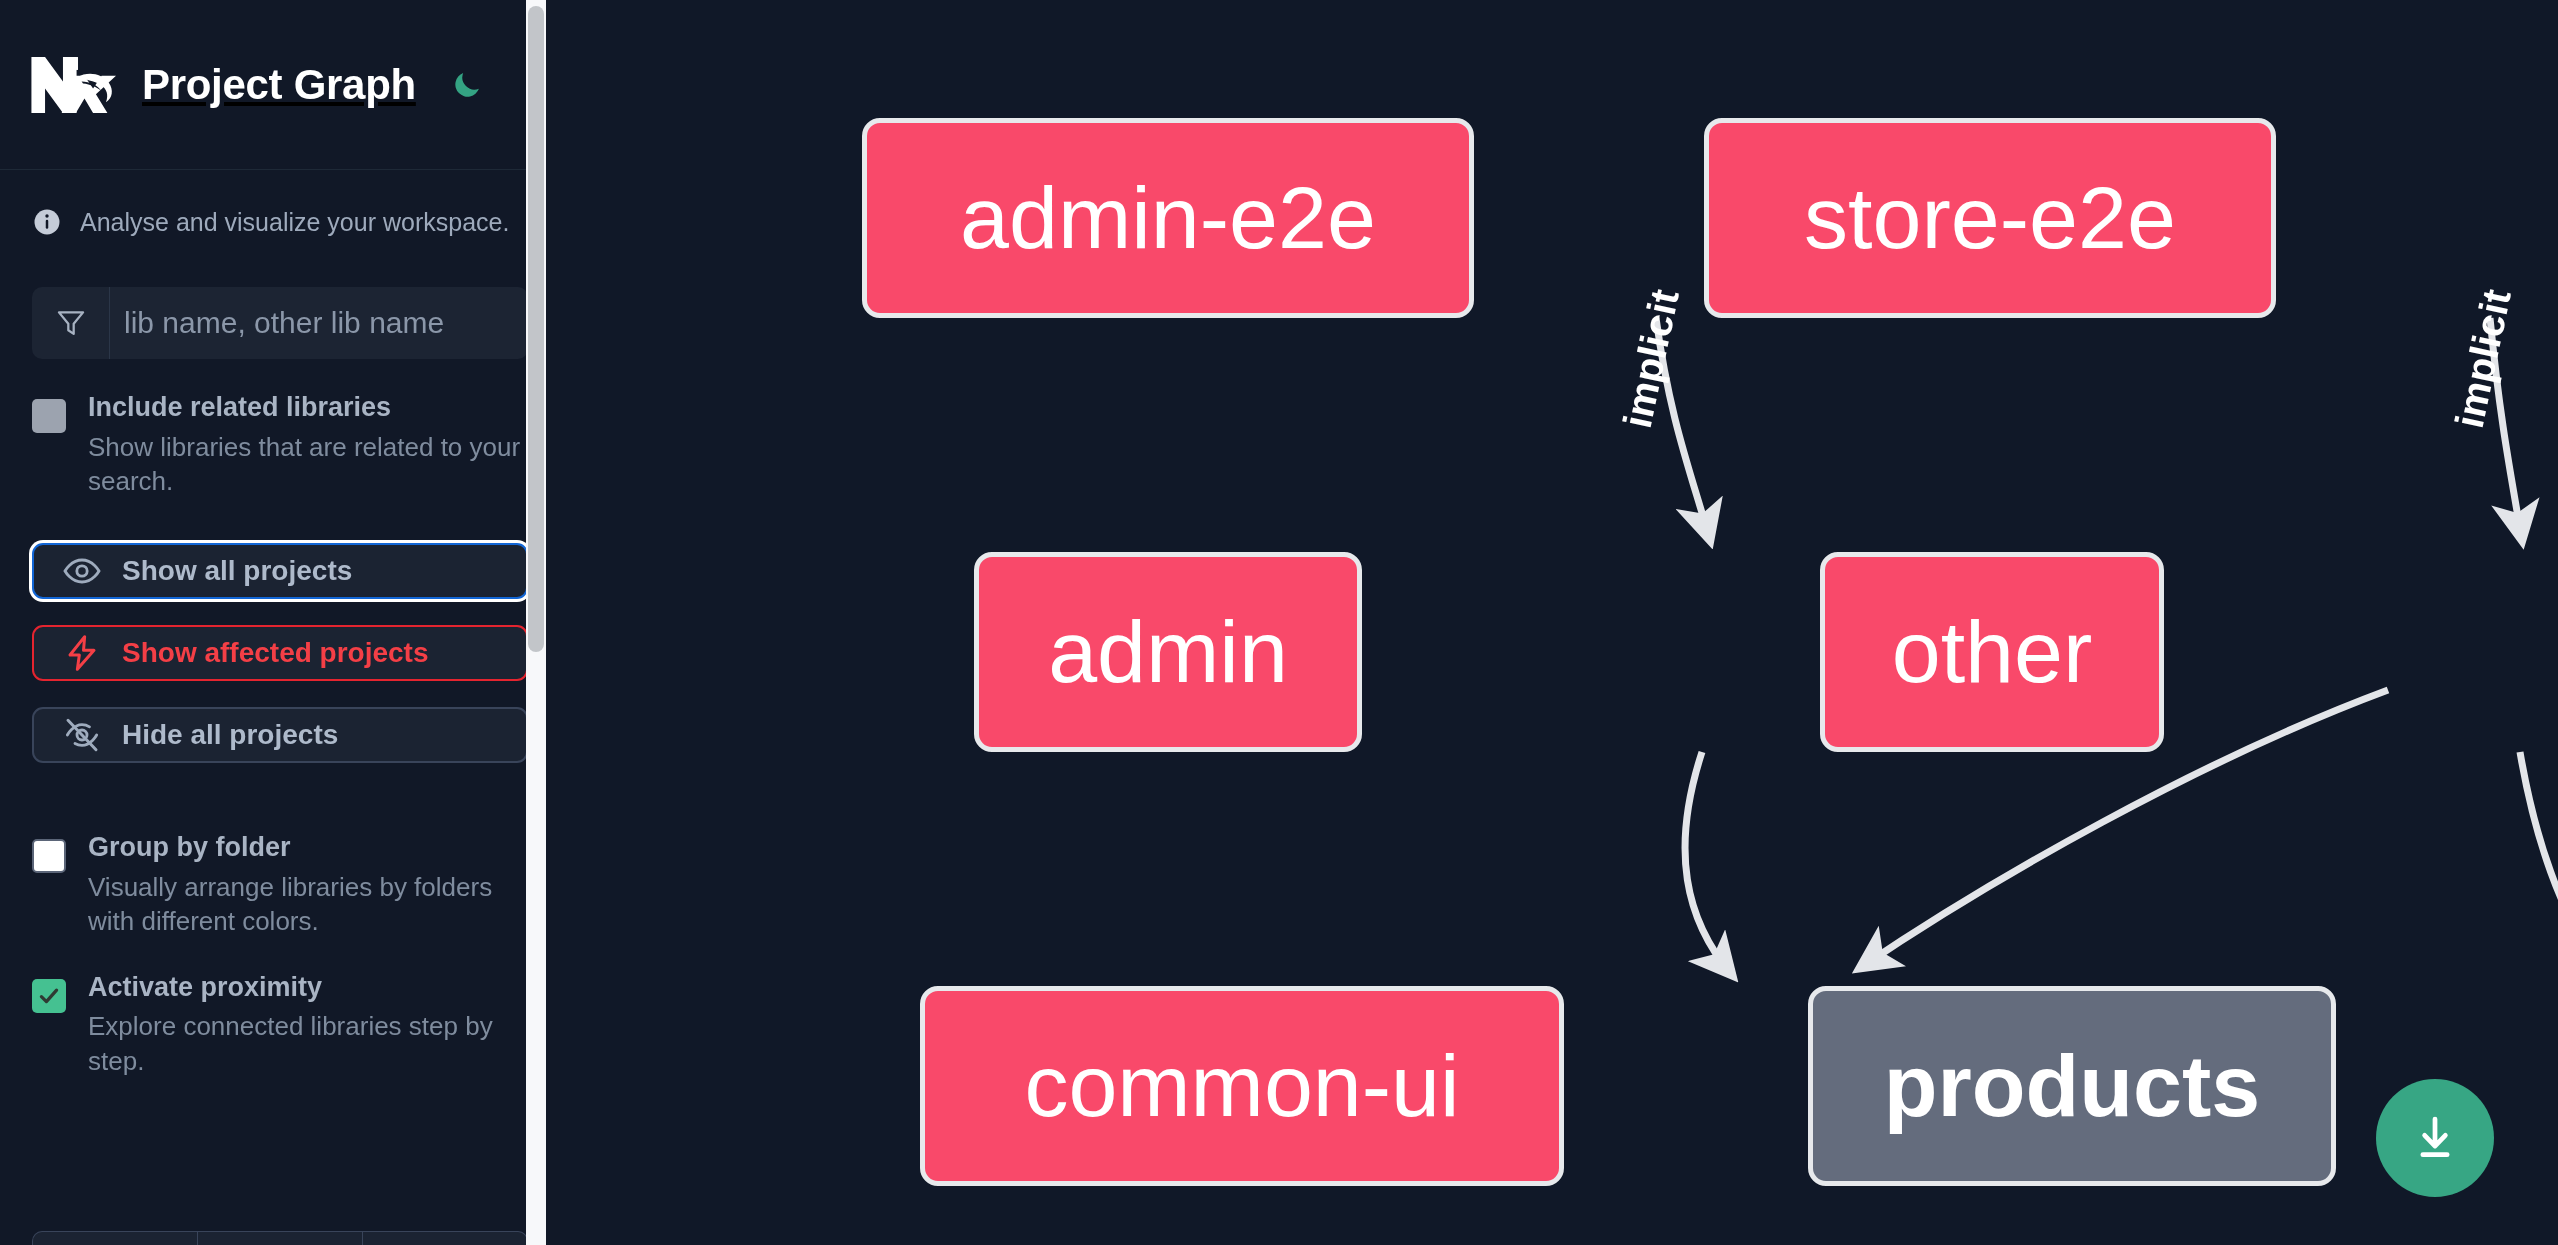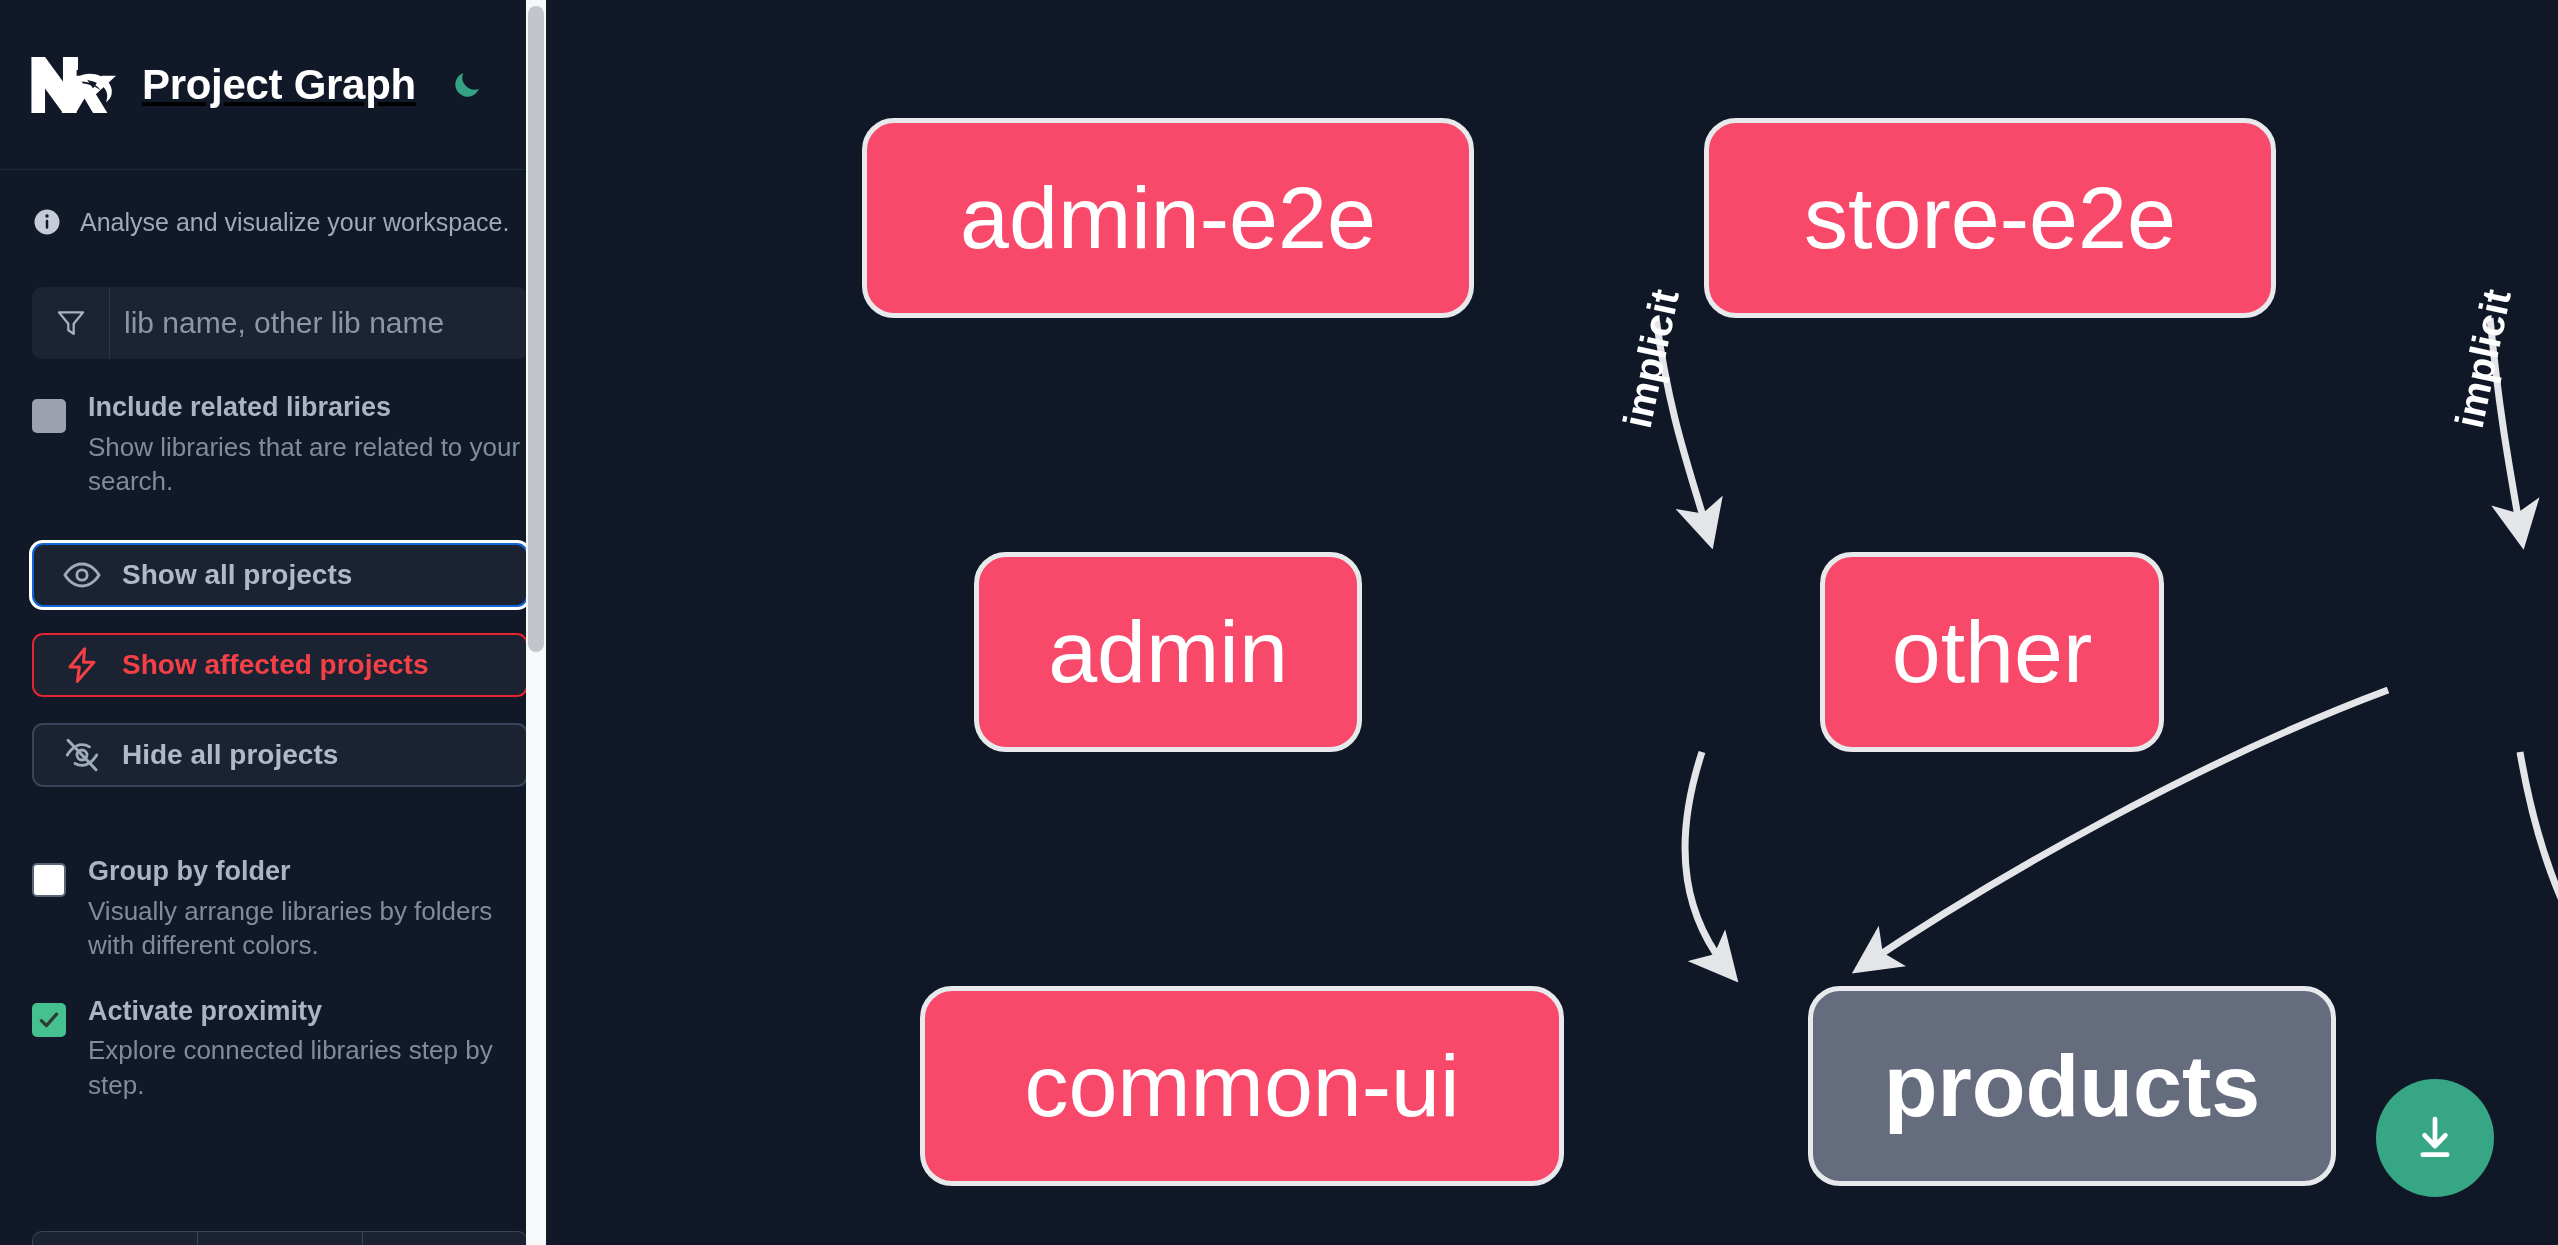"admin-e2e" .node { border-radius: 32px -> 18px }
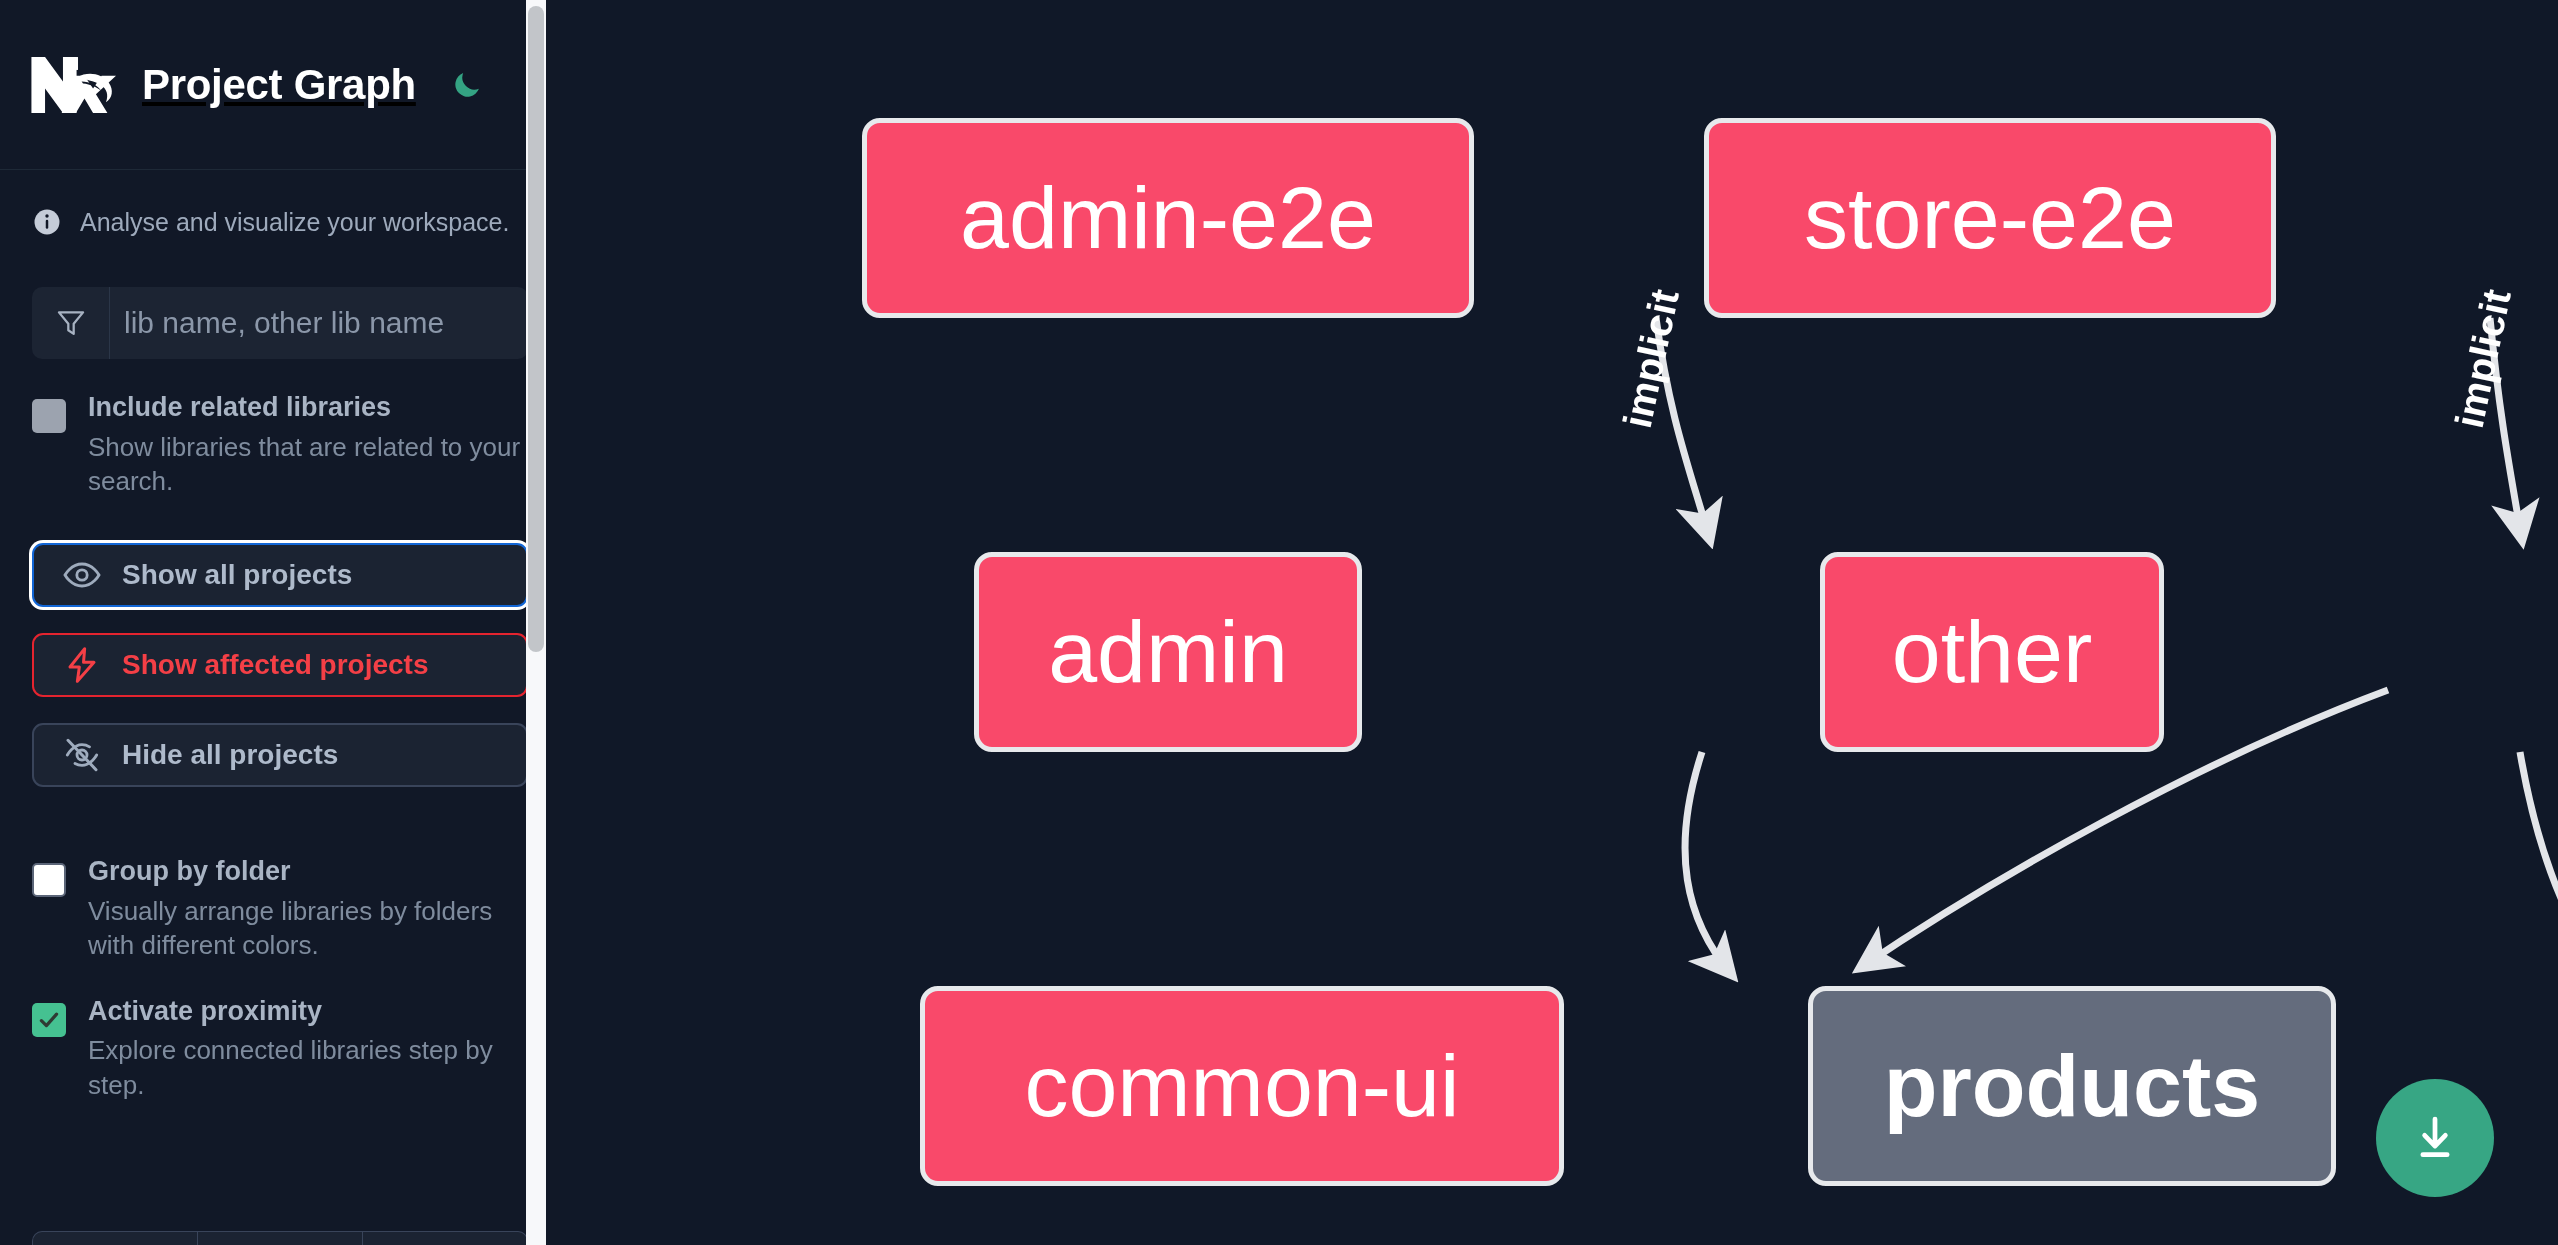"Show all projects" .btn { height: 64px -> 56px }
